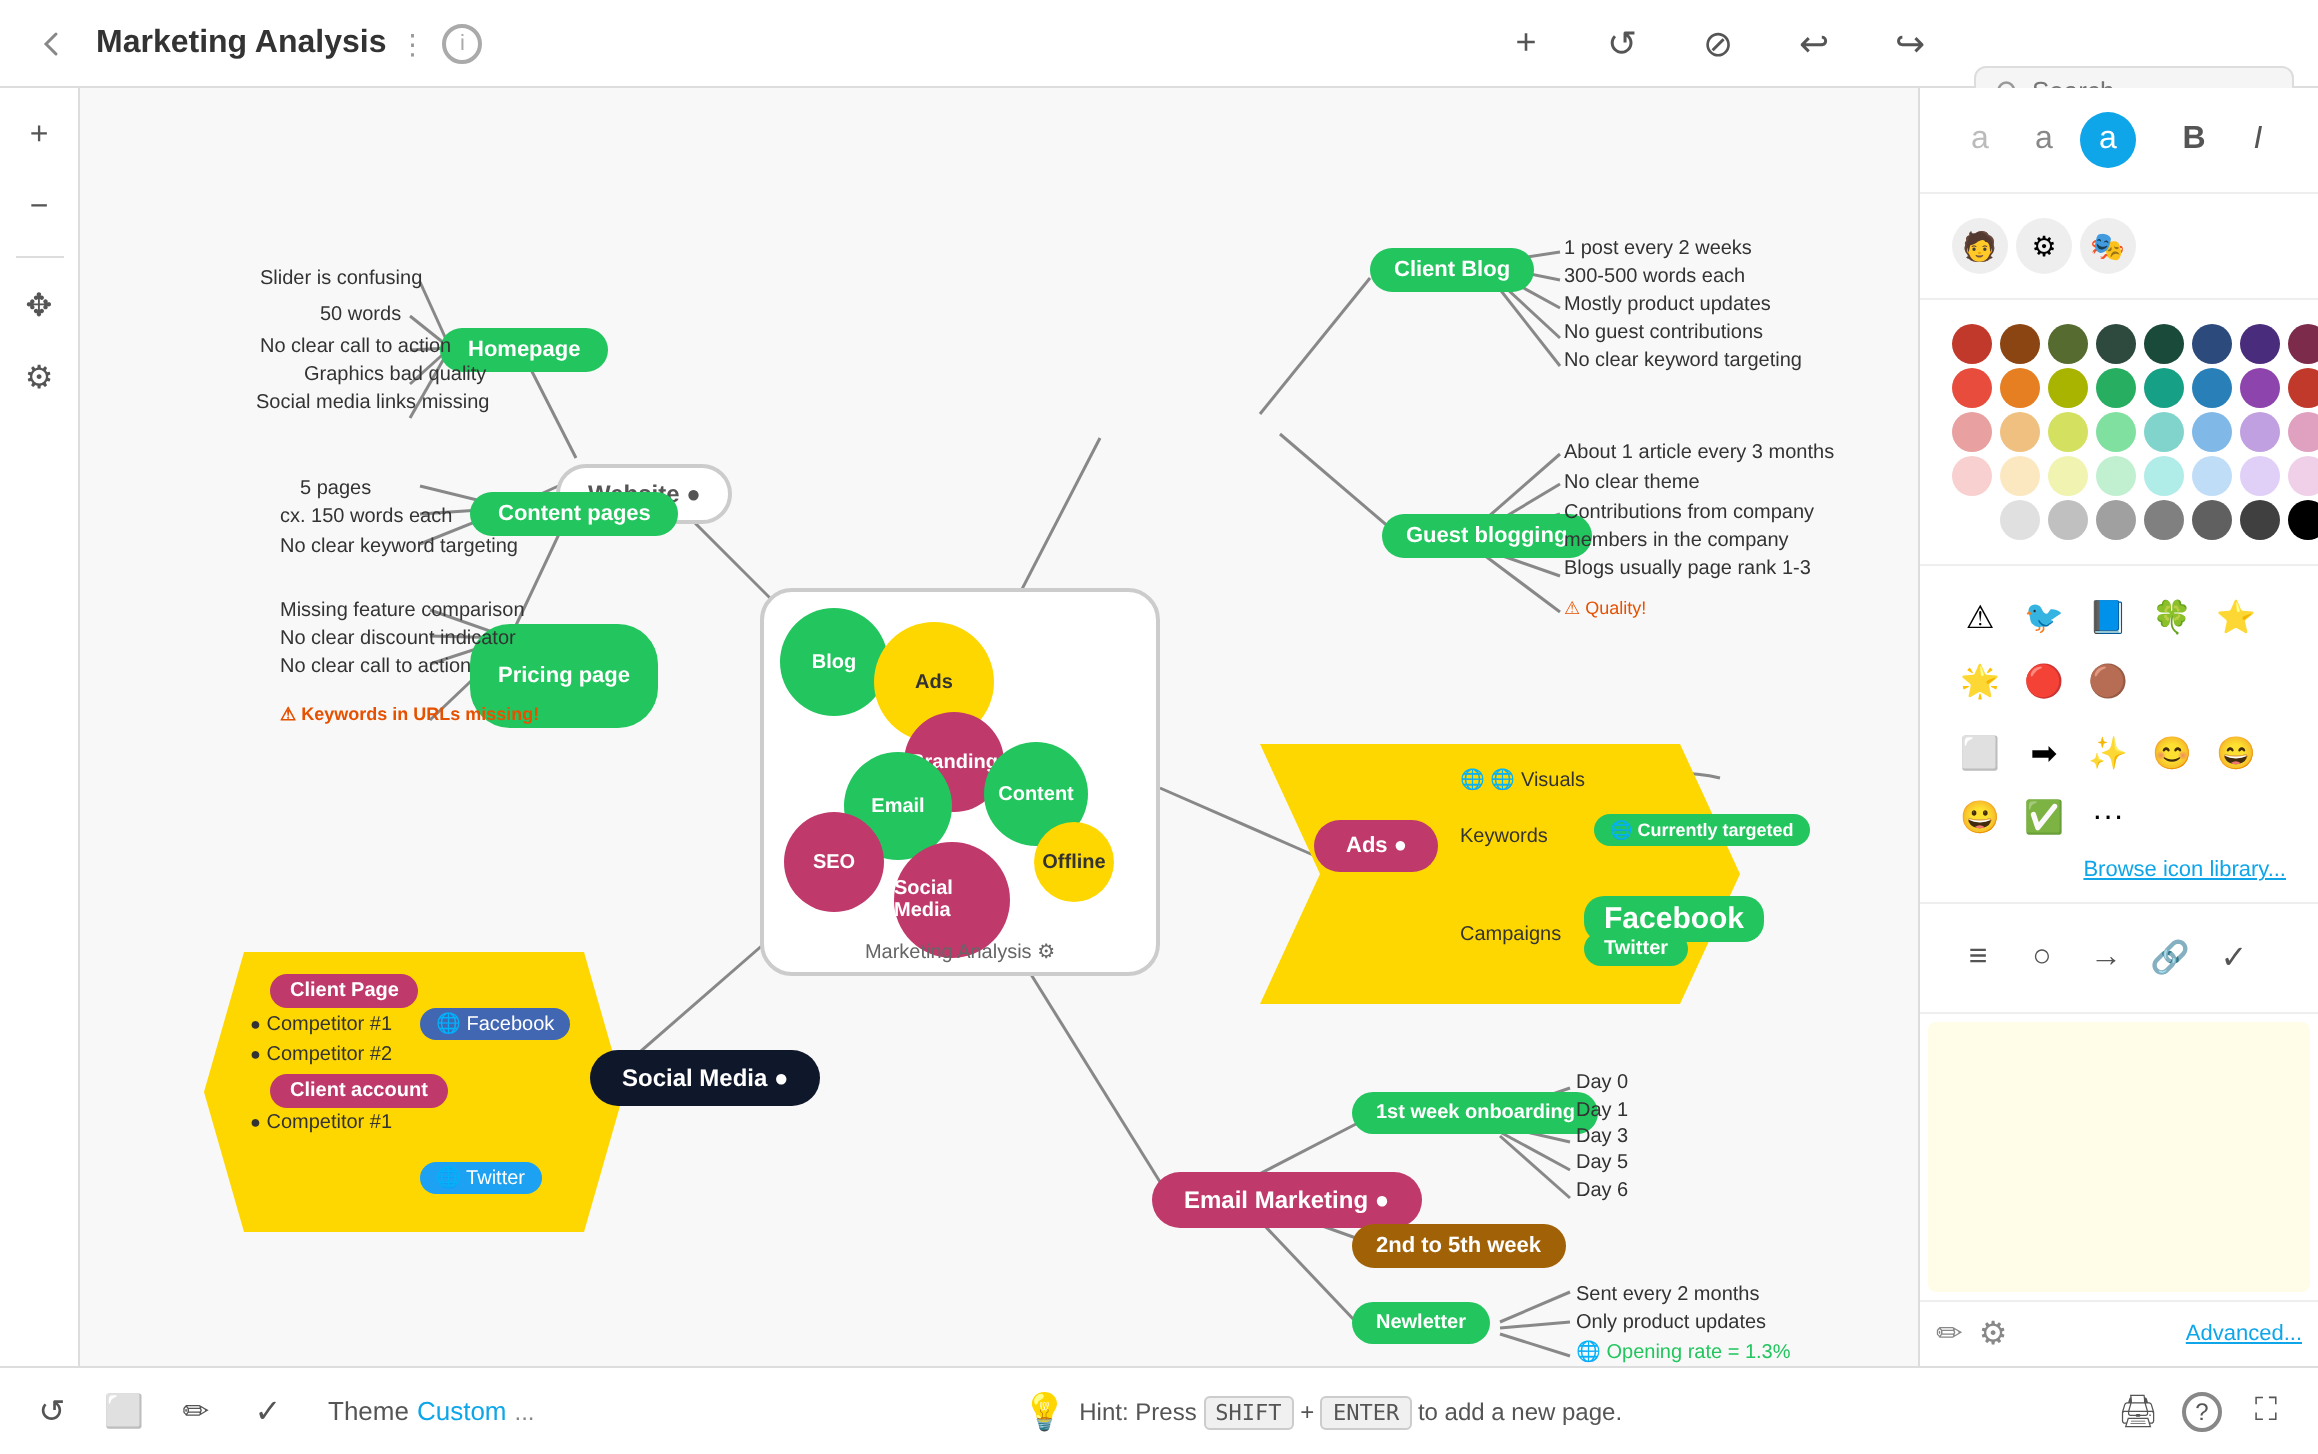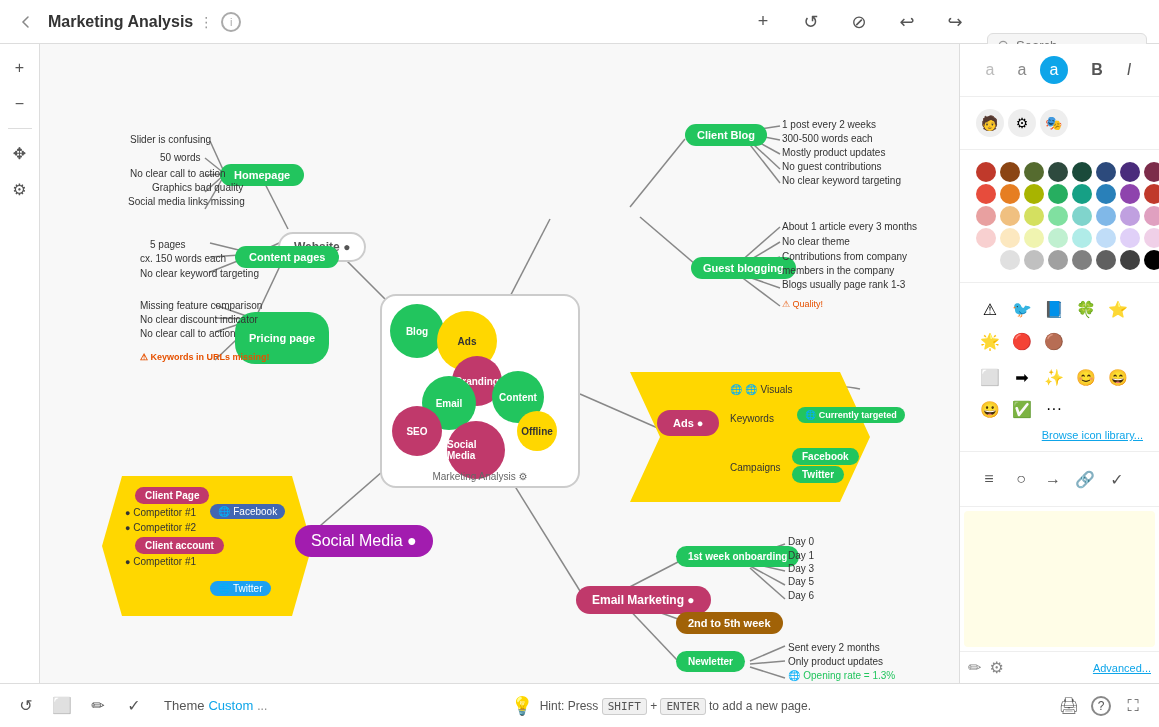"Facebook" div { font-size: 10px -> 15px }
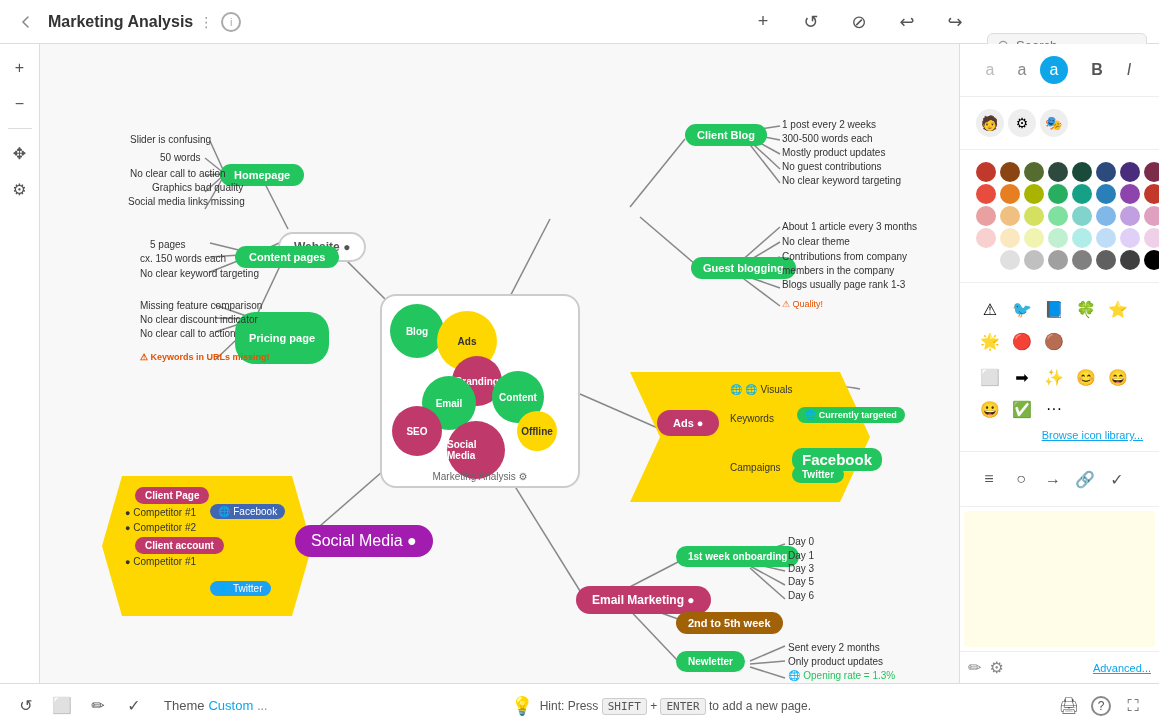"Social Media ●" .social-media-node { background: #a21caf -> #0f172a; font-size: 16px -> 12px; font-weight: 400 -> 700 }
